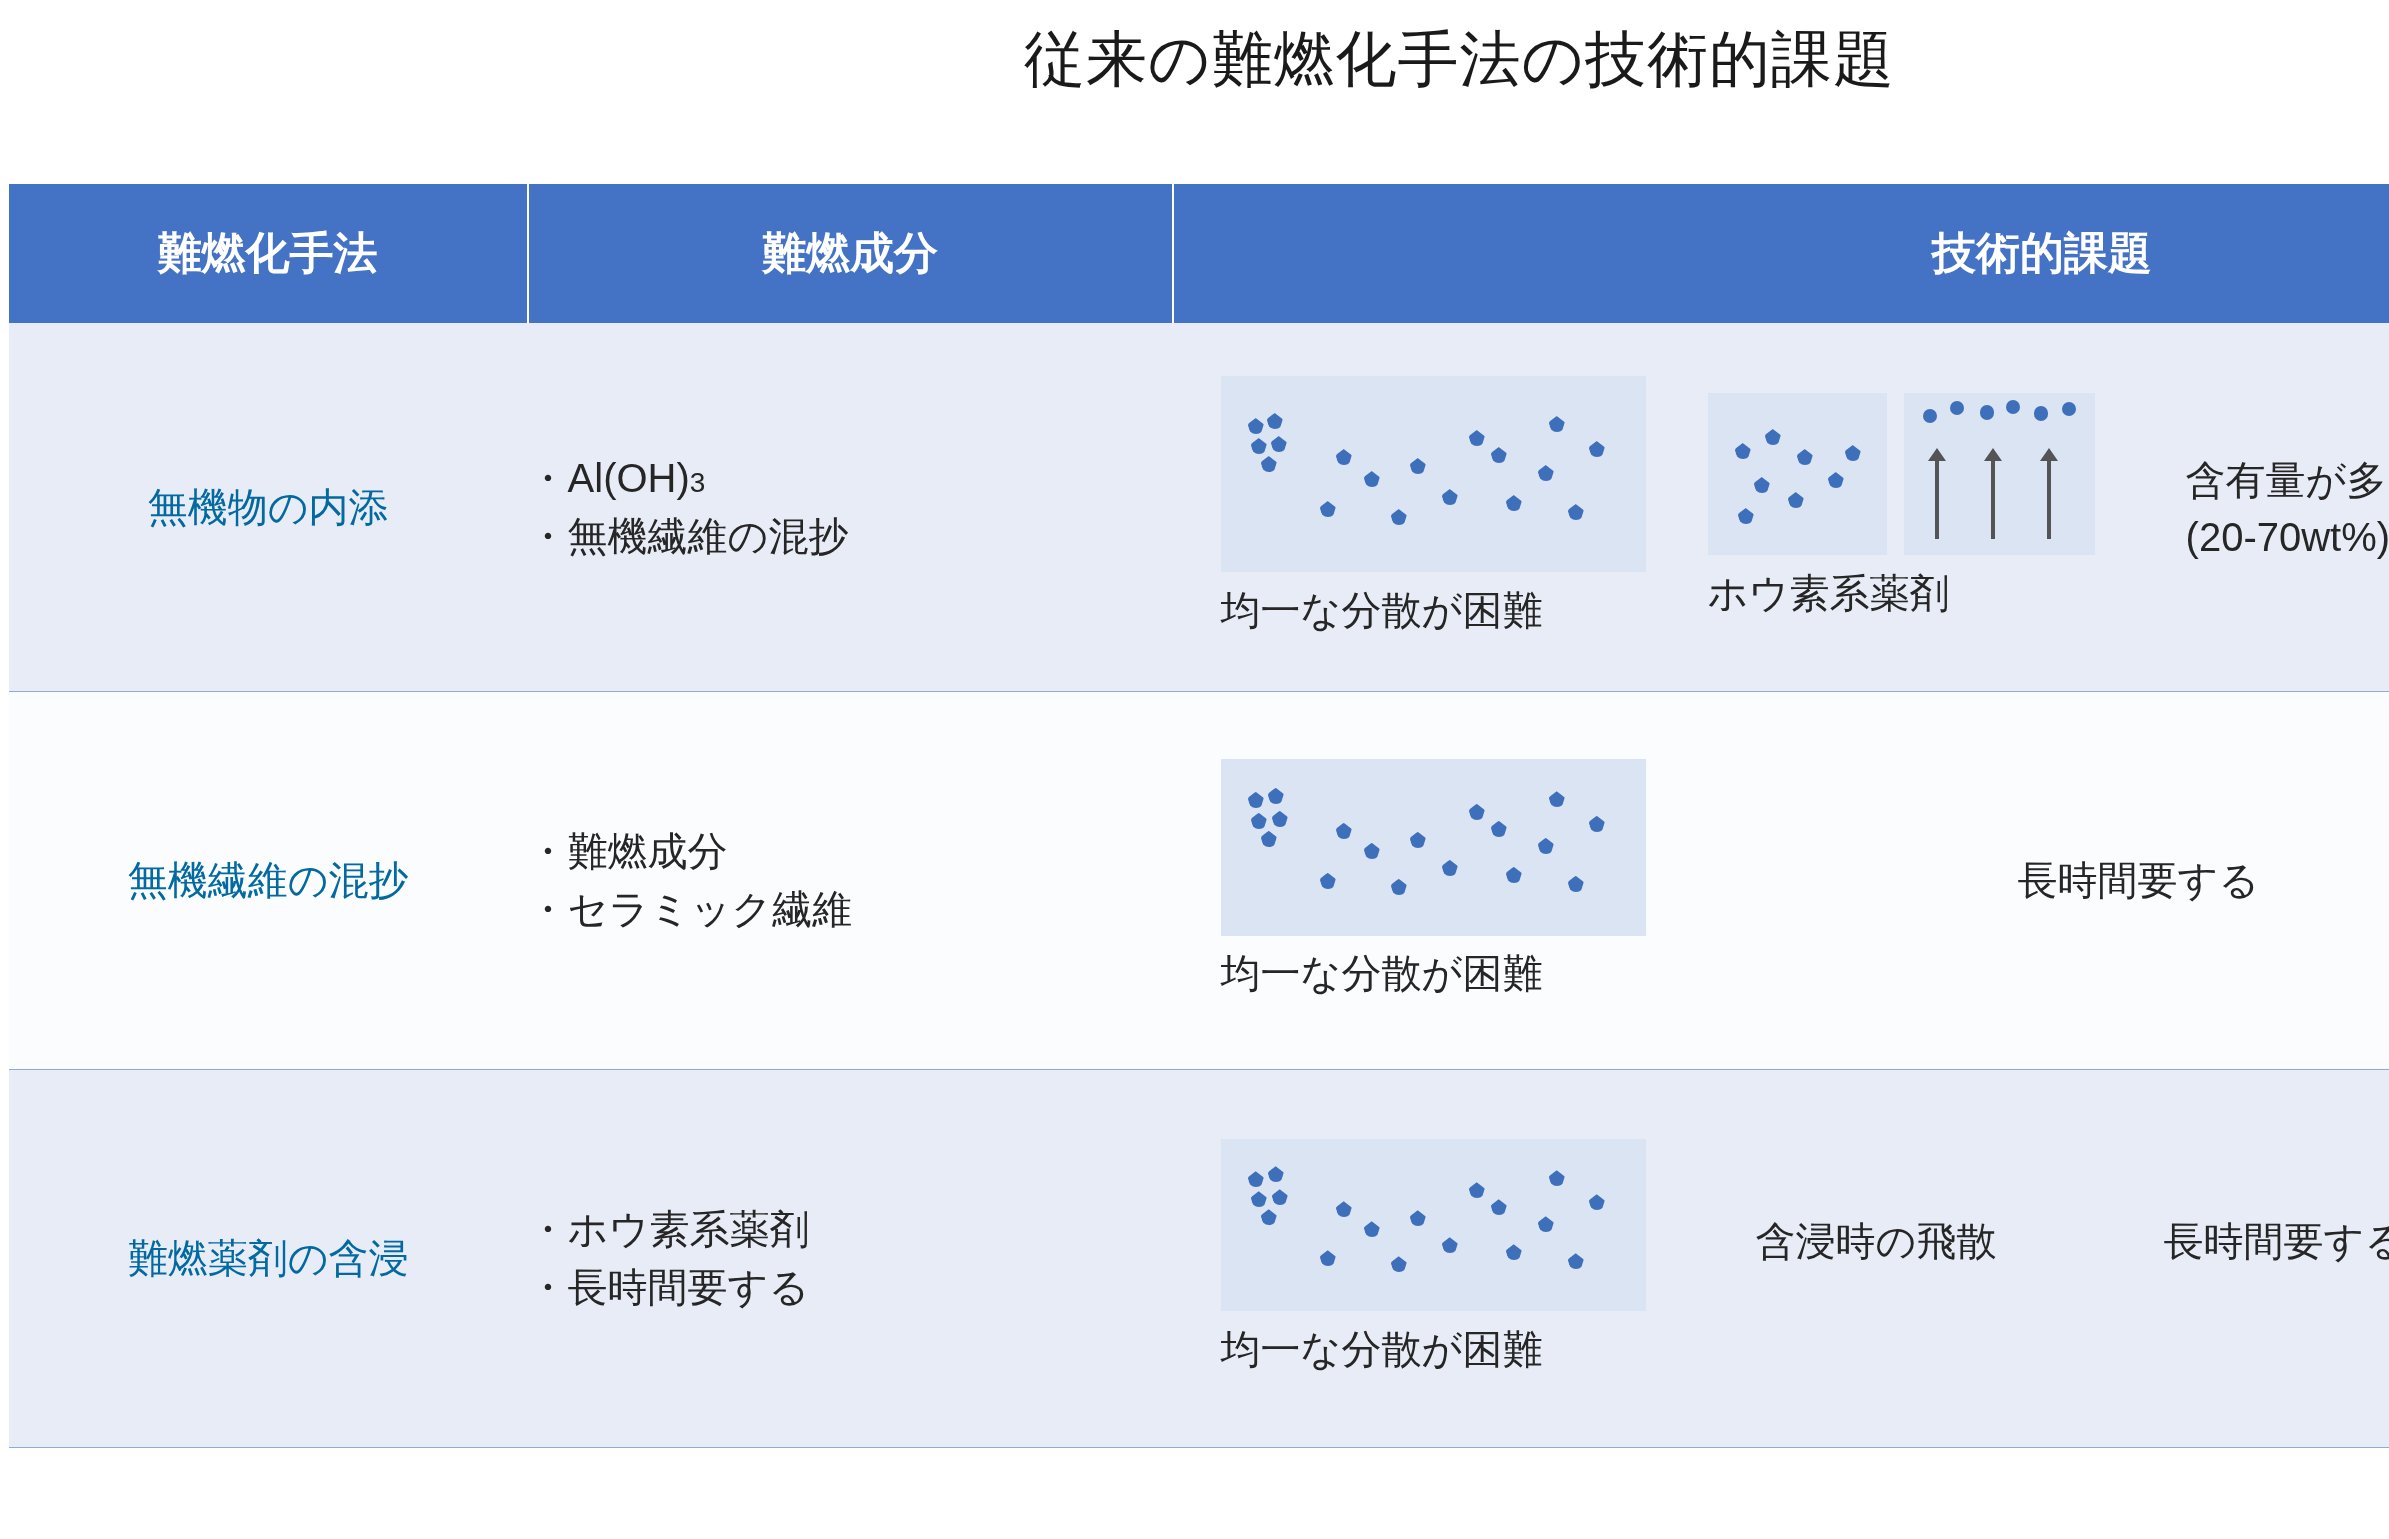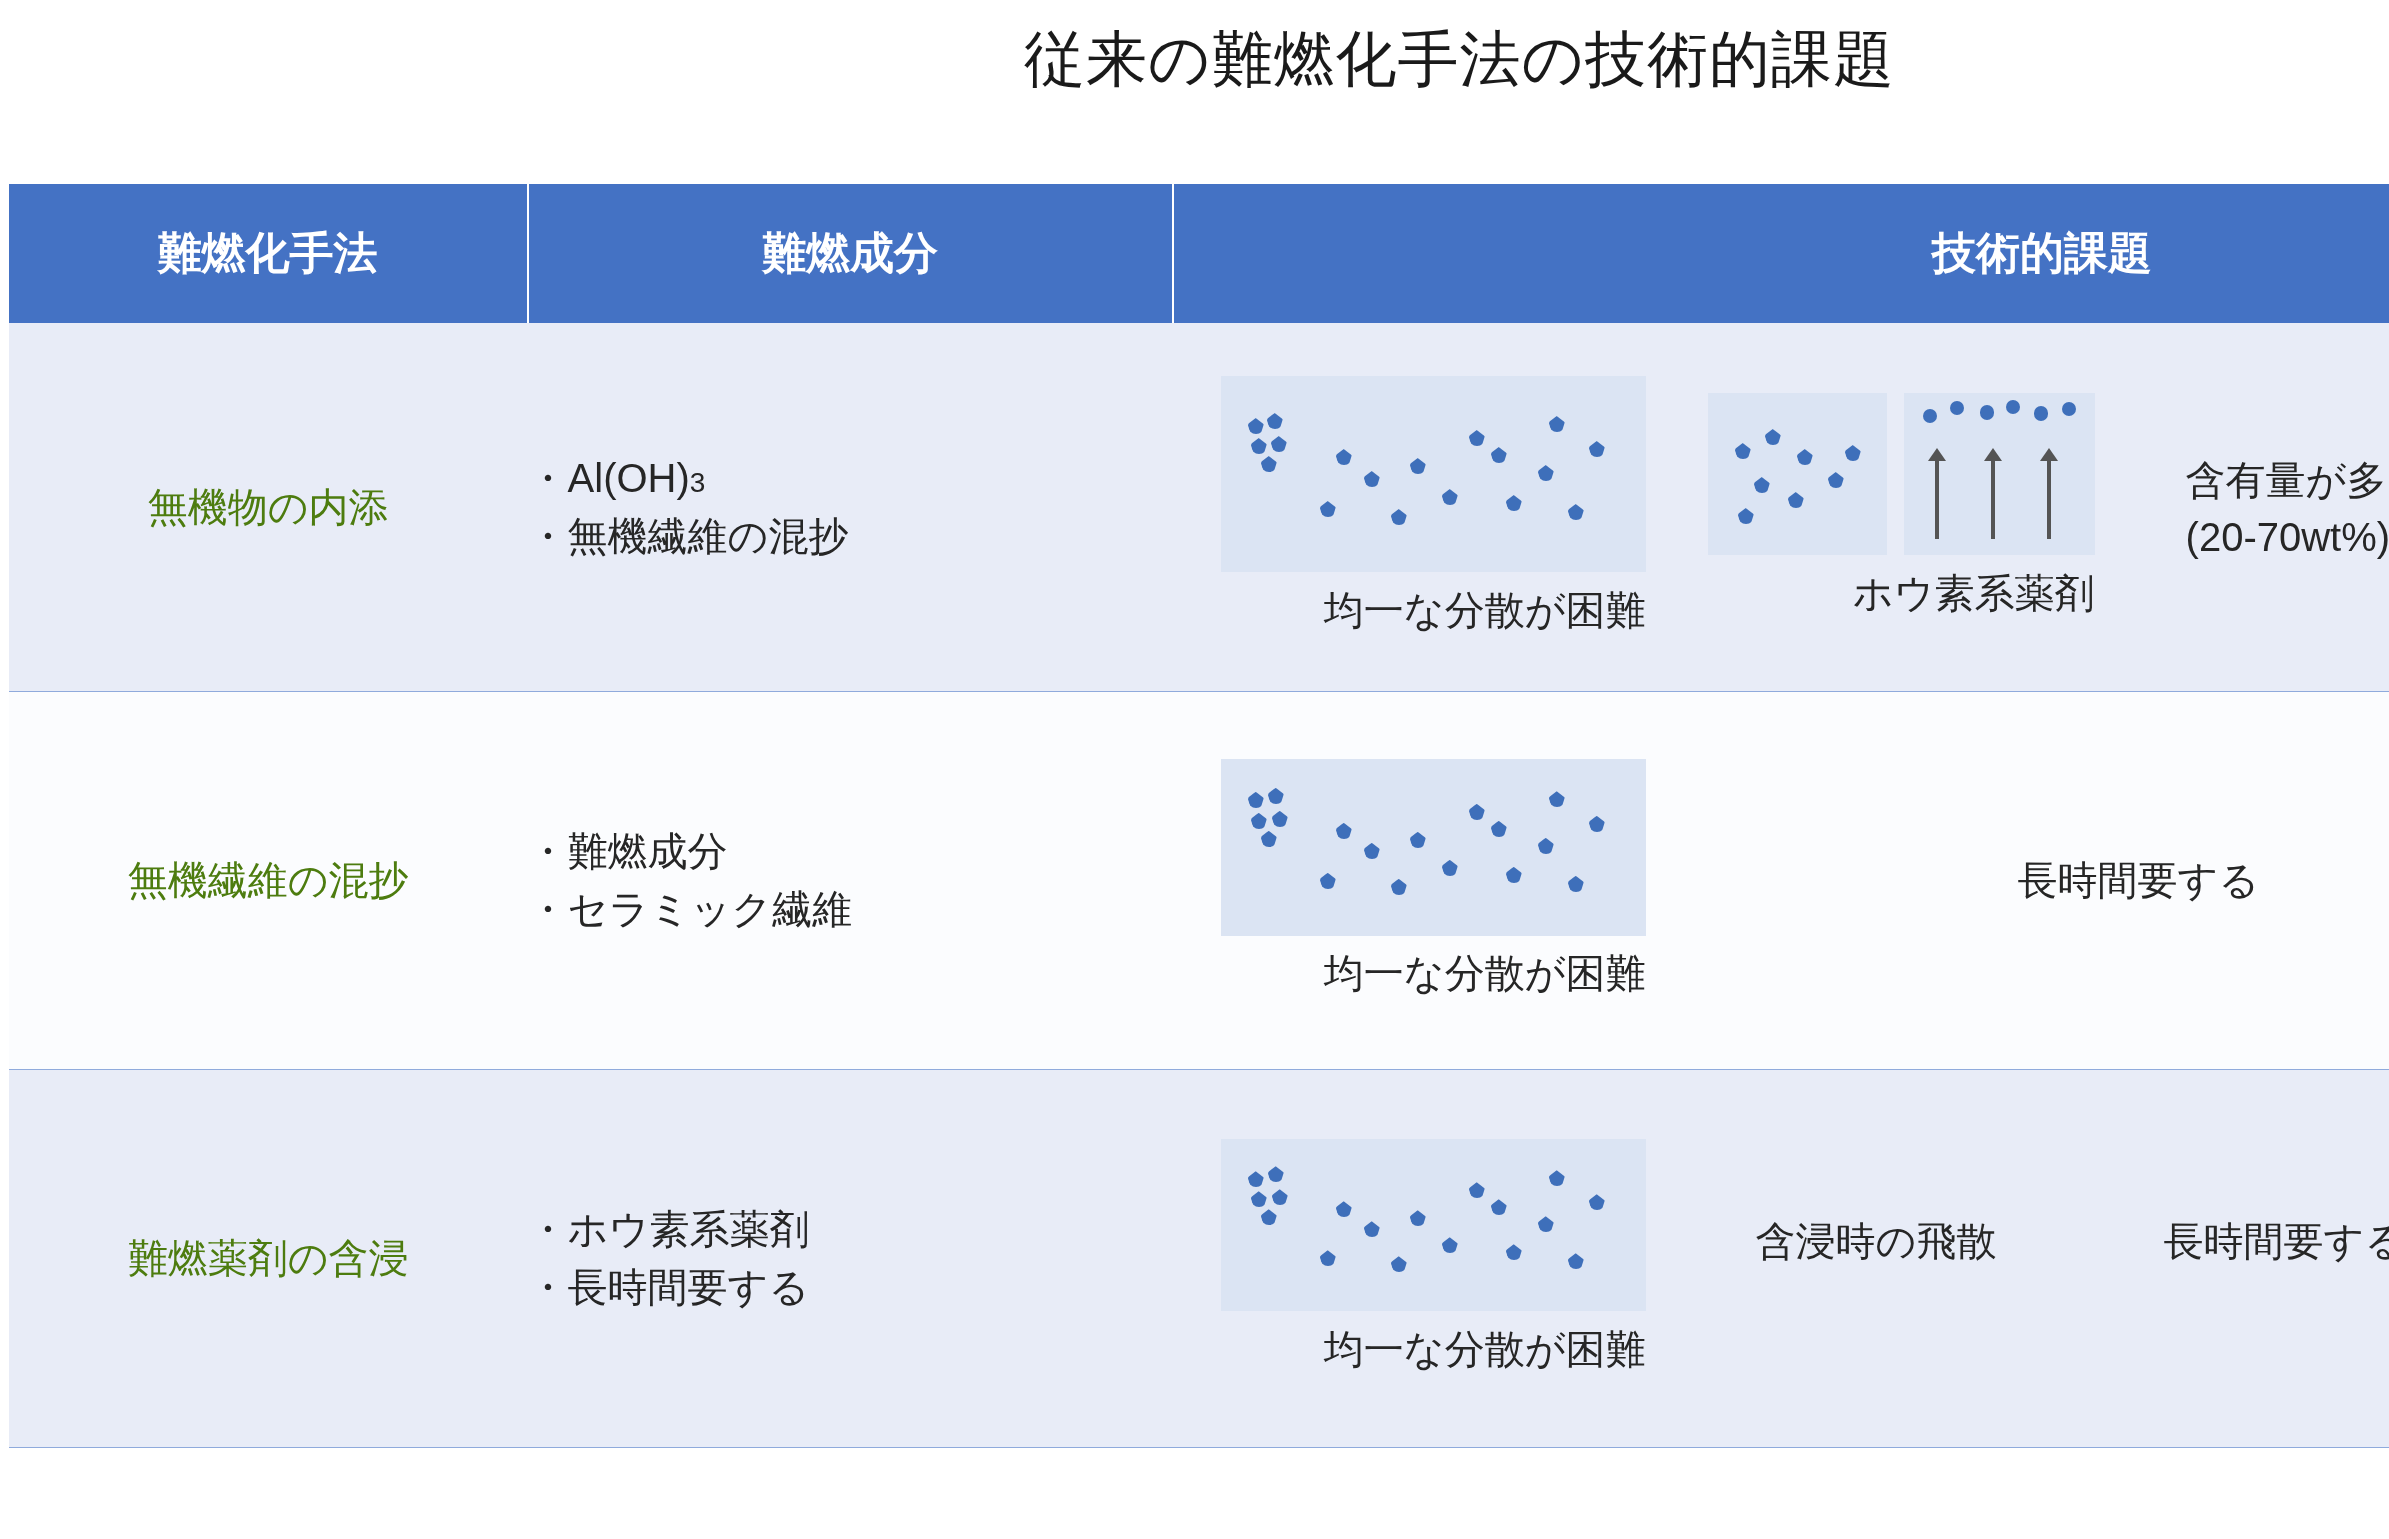"無機物の内添" .cell-method { color: #4d7c0f -> #0369a1 }
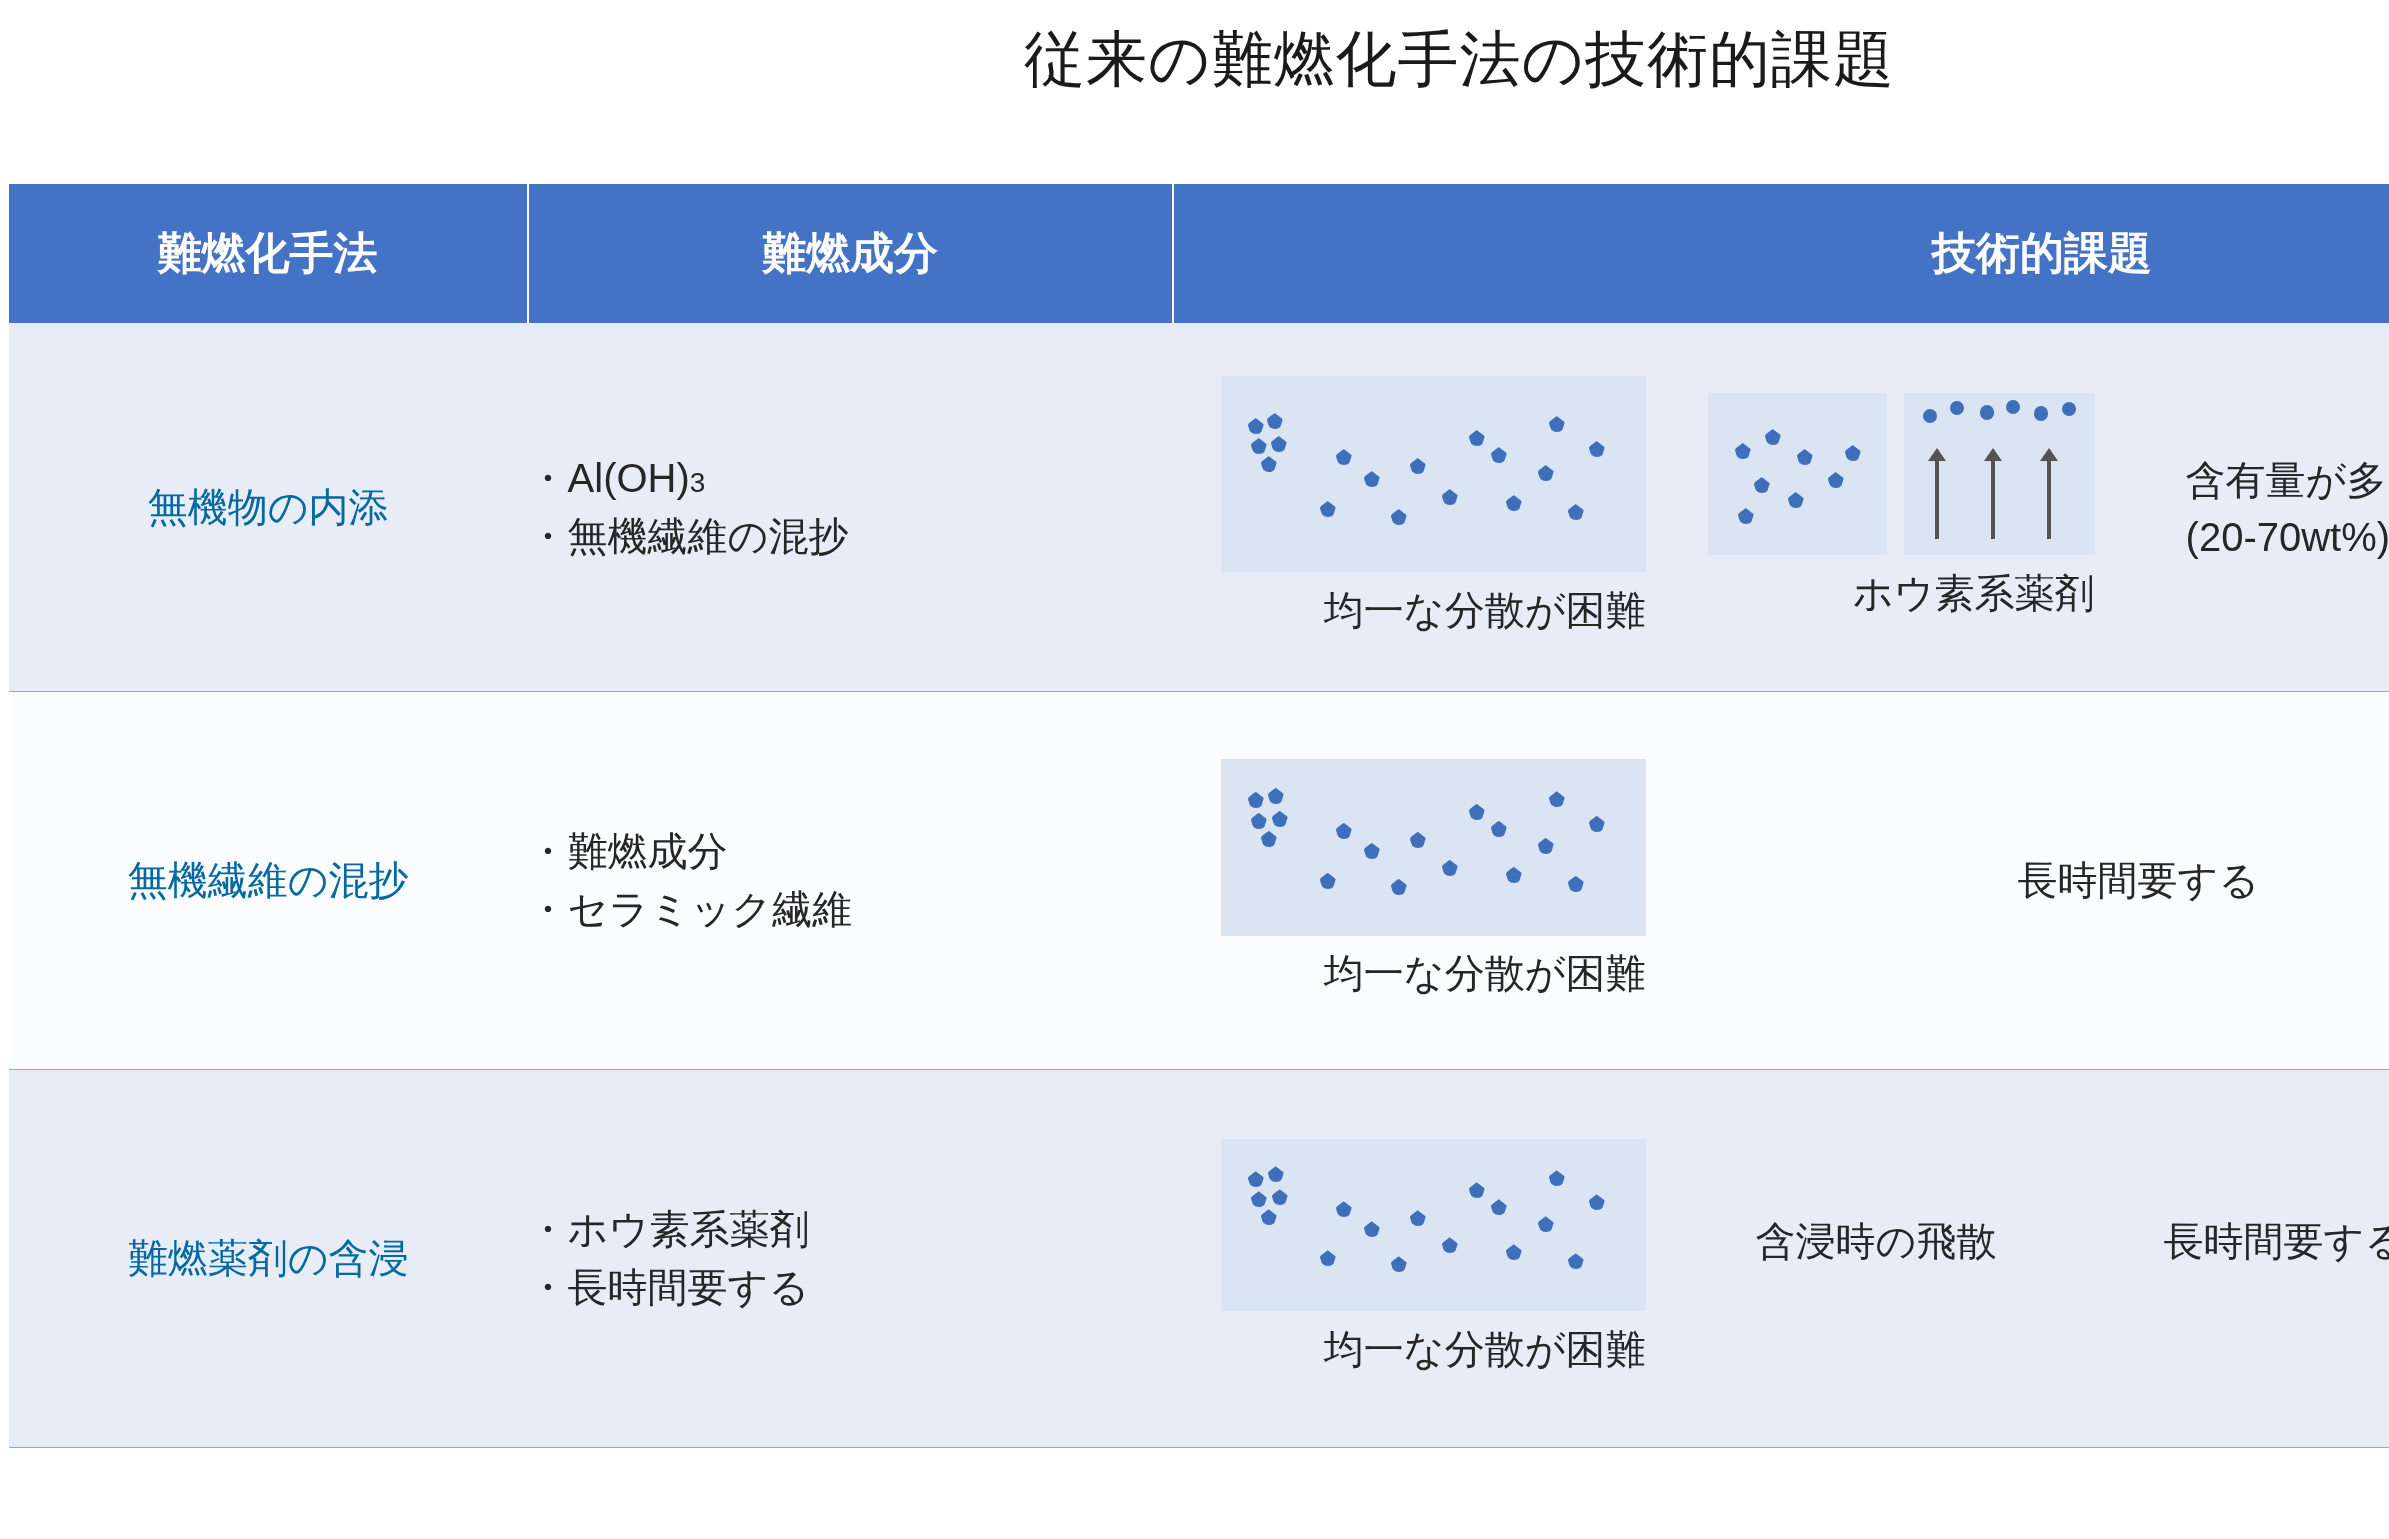"均一な分散が困難" .issue-block { align-items: flex-end -> flex-start }
